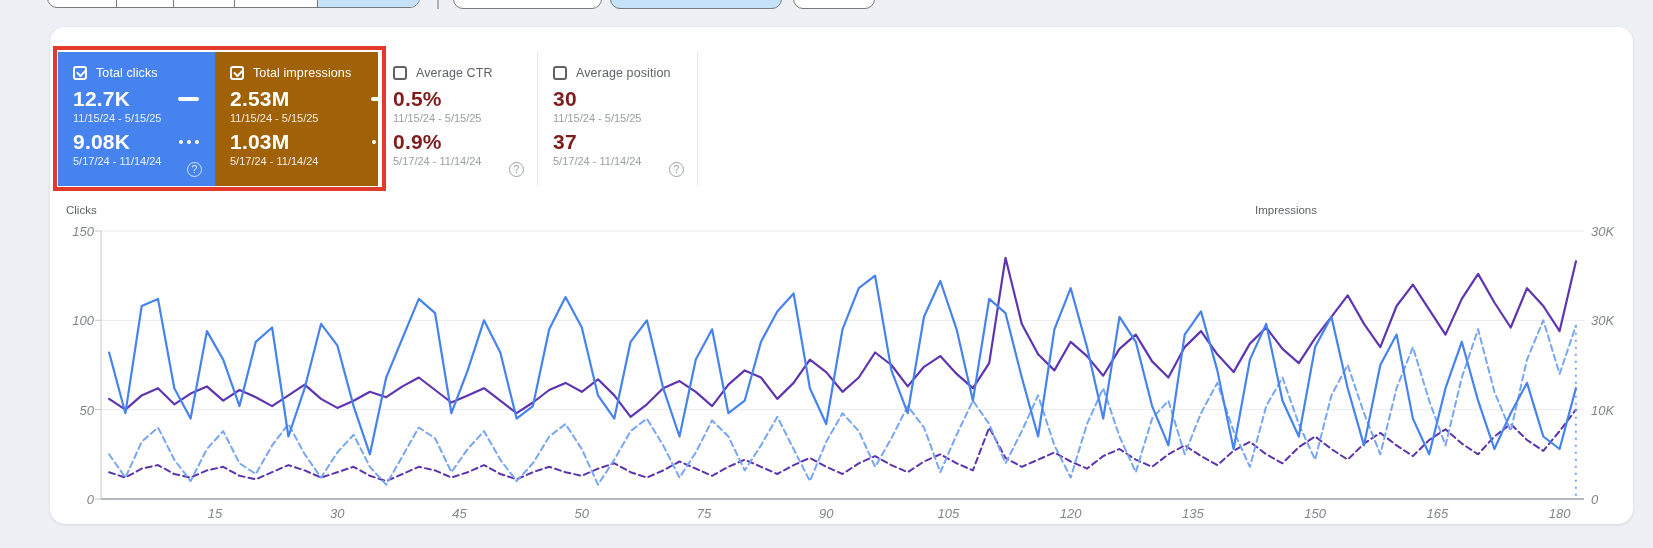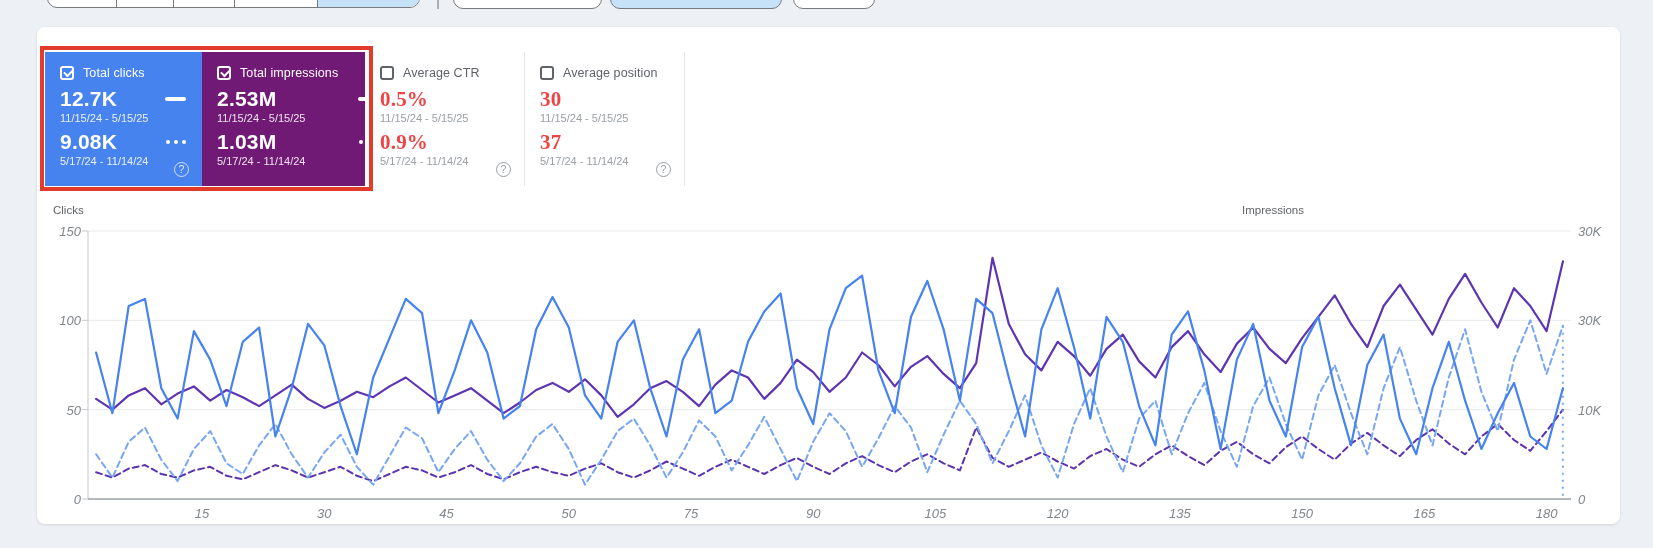"Total clicks" .panel { border-radius: 8px -> 15px; left: 37px -> 50px }
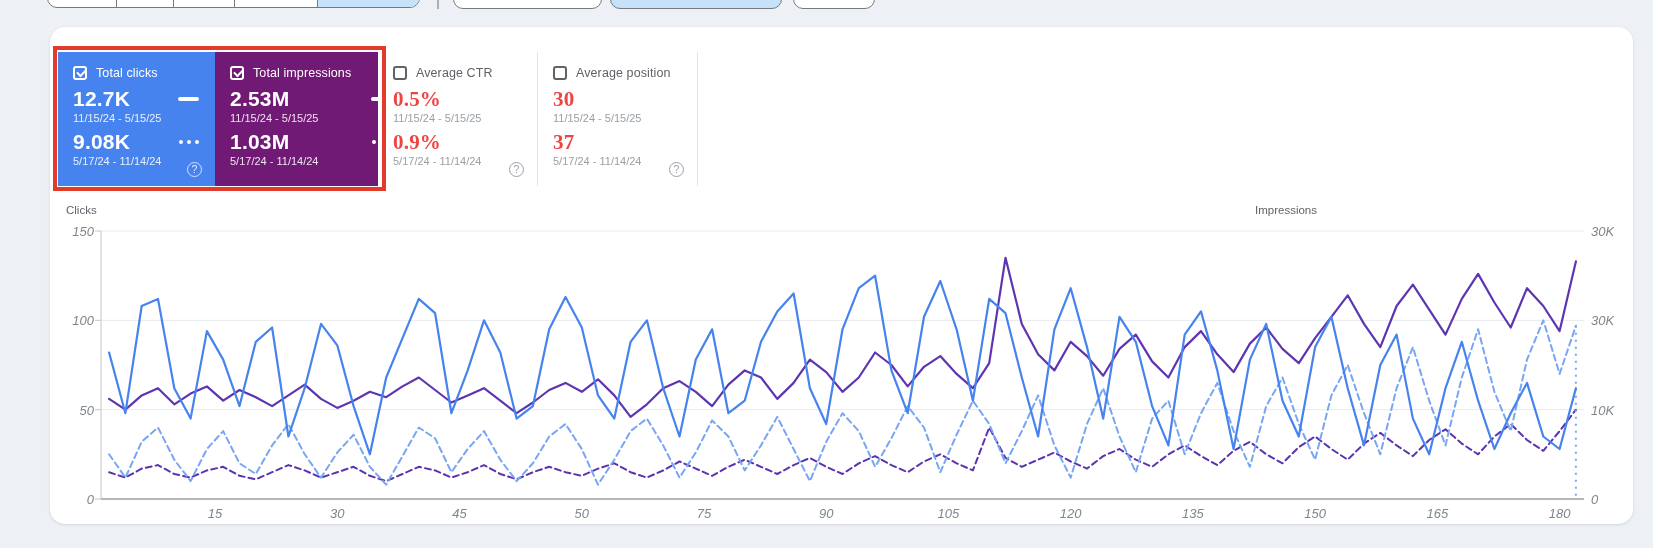"Total impressions" div.metric-card { background: #701a75 -> #a16207 }
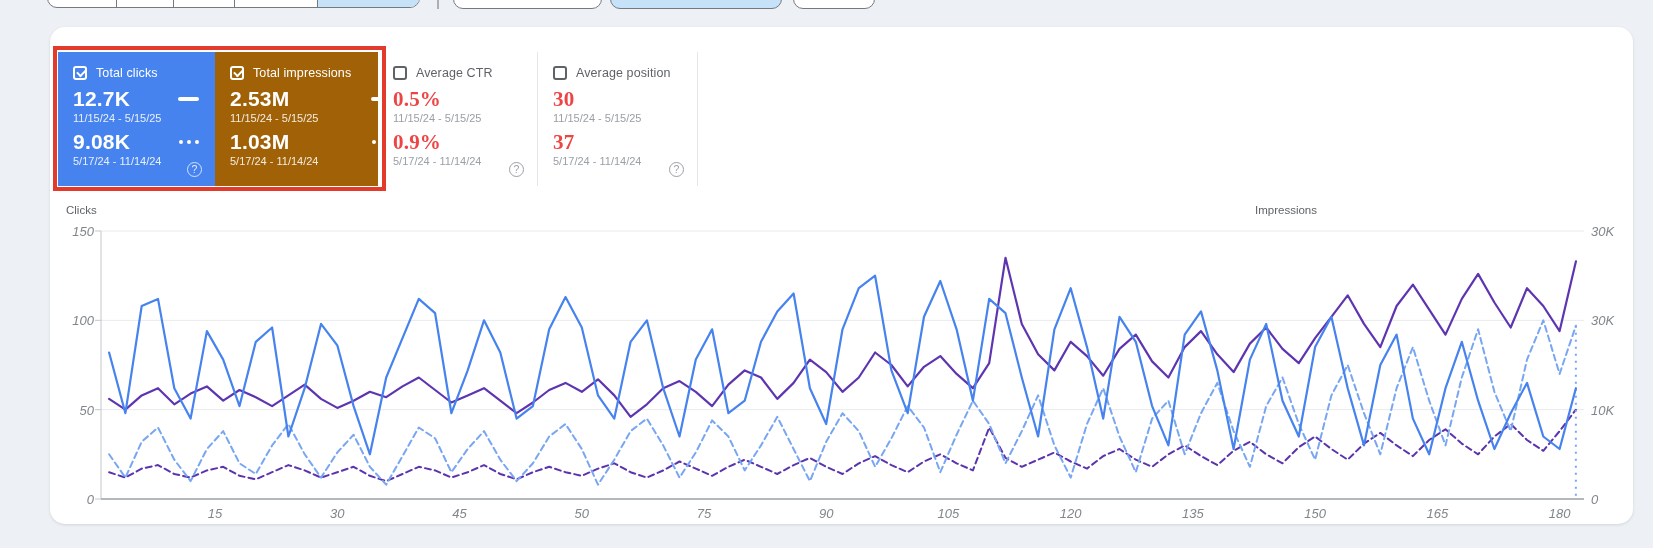"0.5%" .plain .val { color: #ef4444 -> #7f1d1d; font-family: Liberation Serif, serif -> none }
